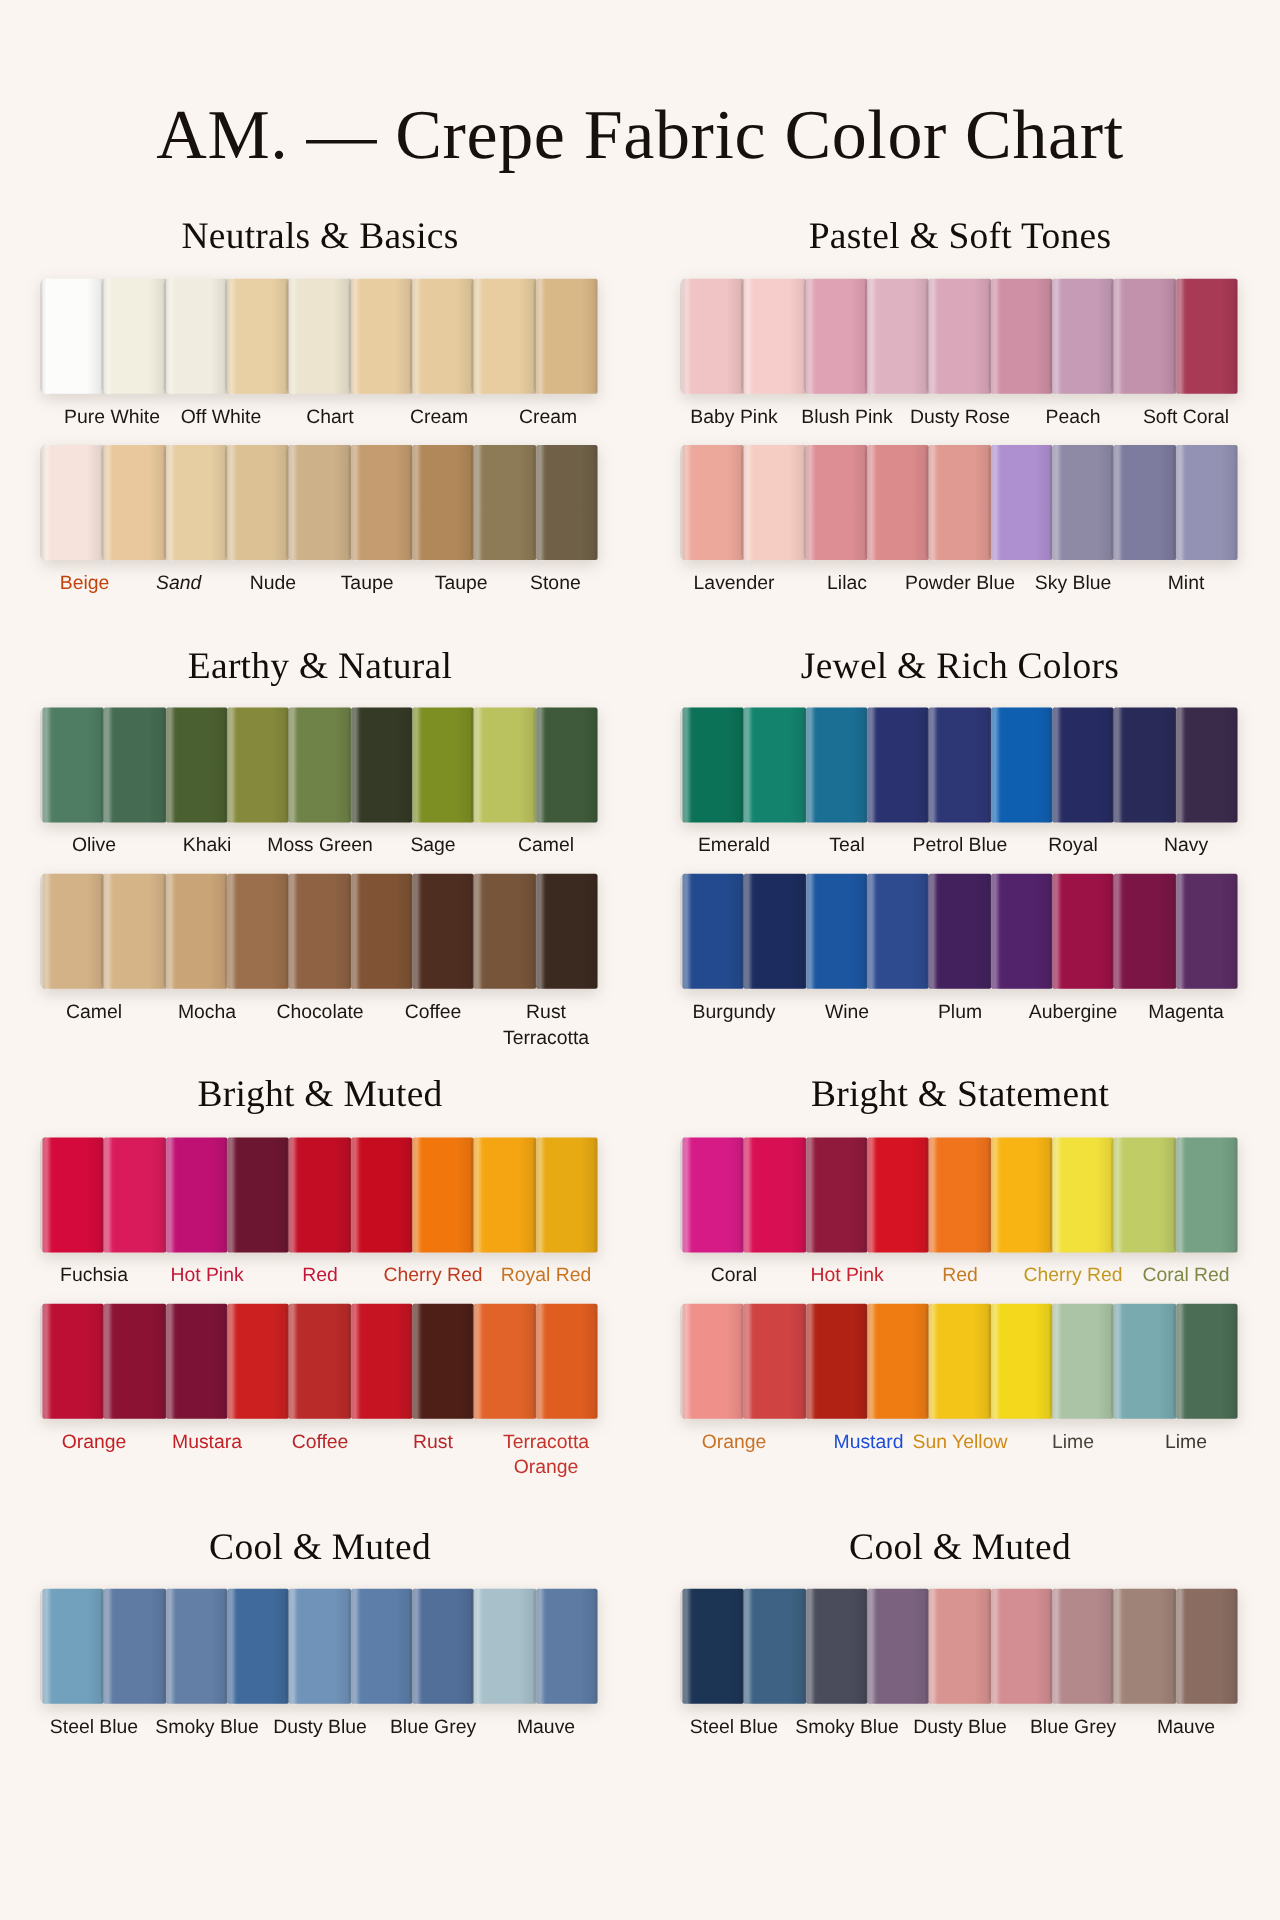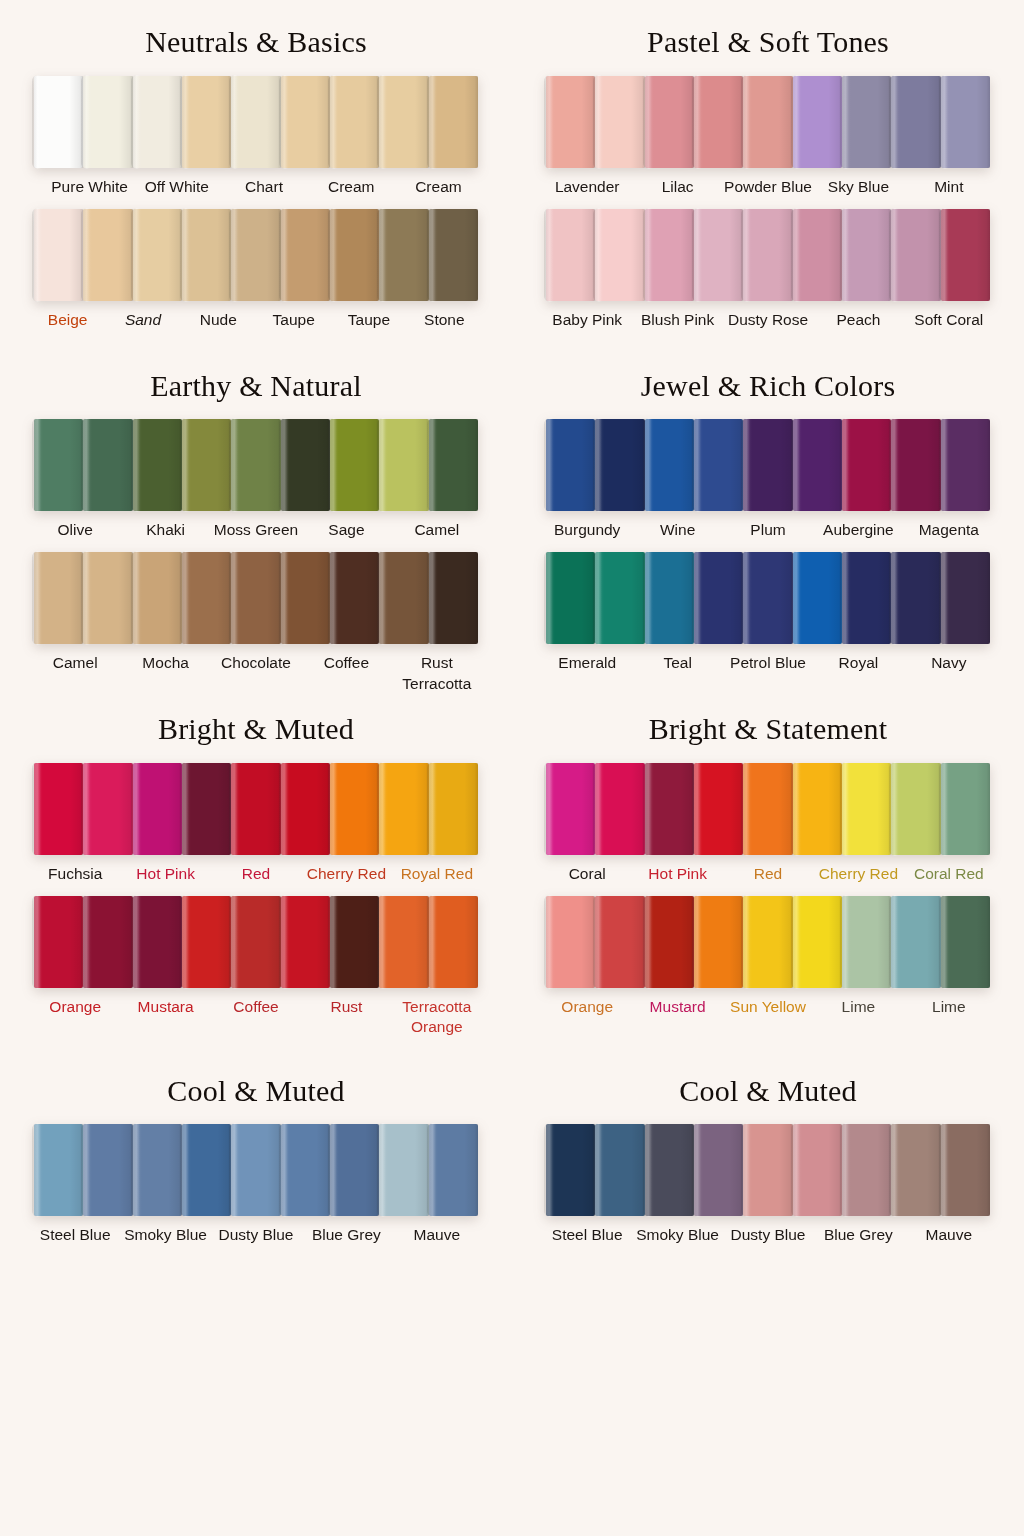"AM. — Crepe Fabric Color" h1.chart-title { html: none -> <h1>AM. — Crepe Fabric Color Chart</h1> }
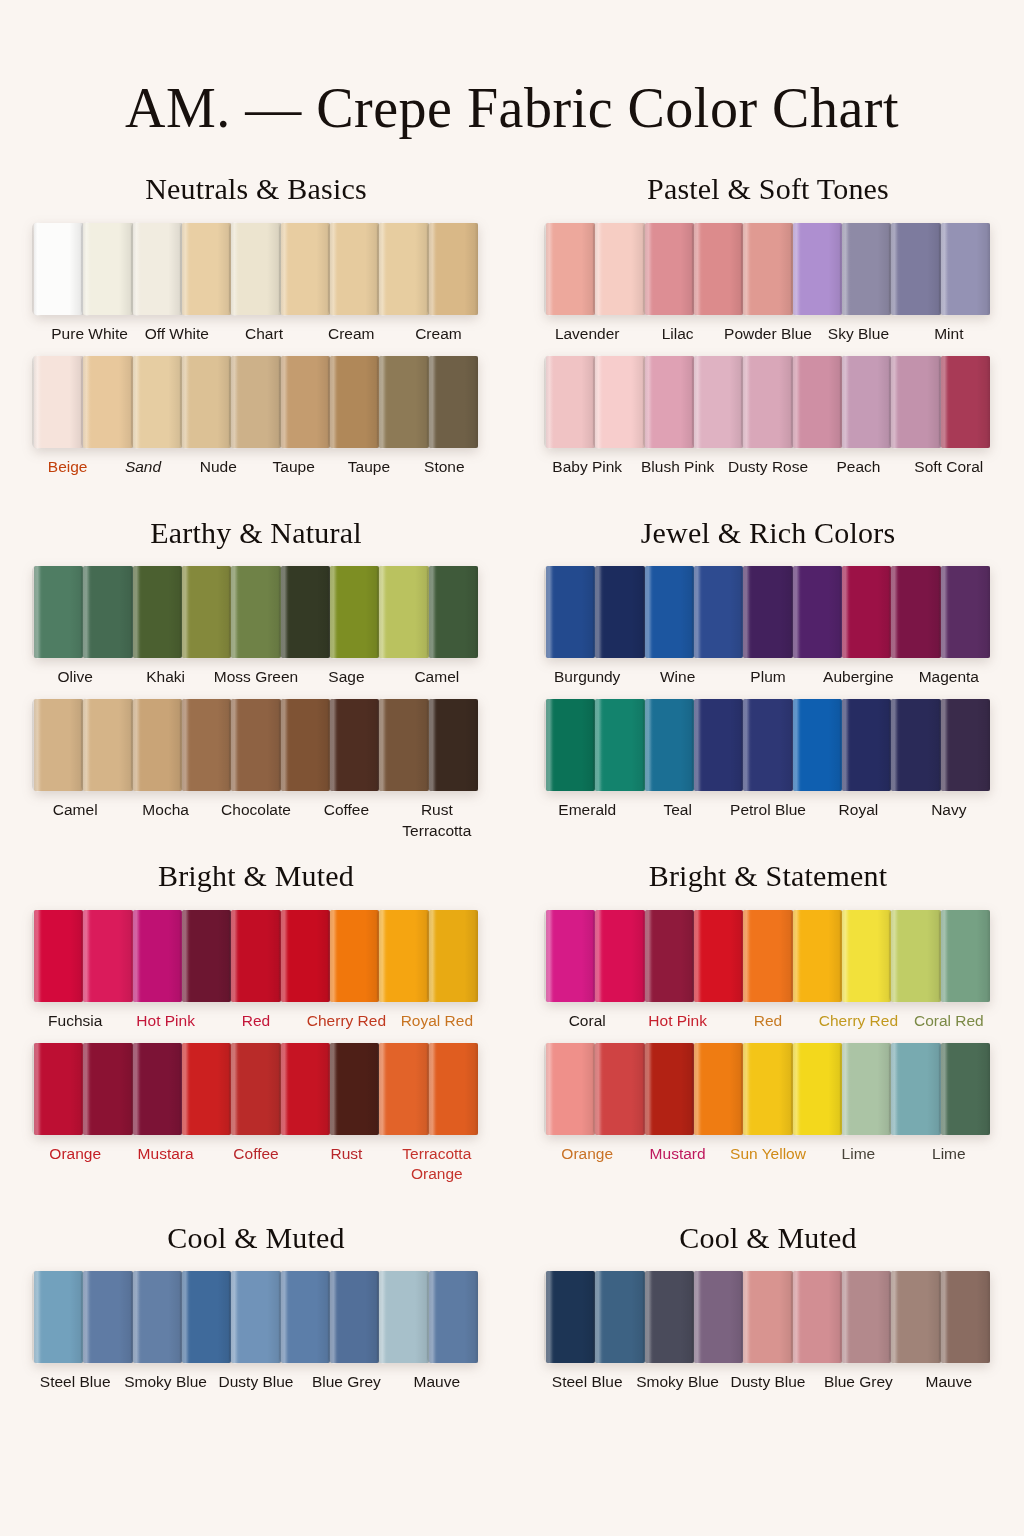"Lavender" div.row { order: before "Baby Pink" -> after "Baby Pink" }
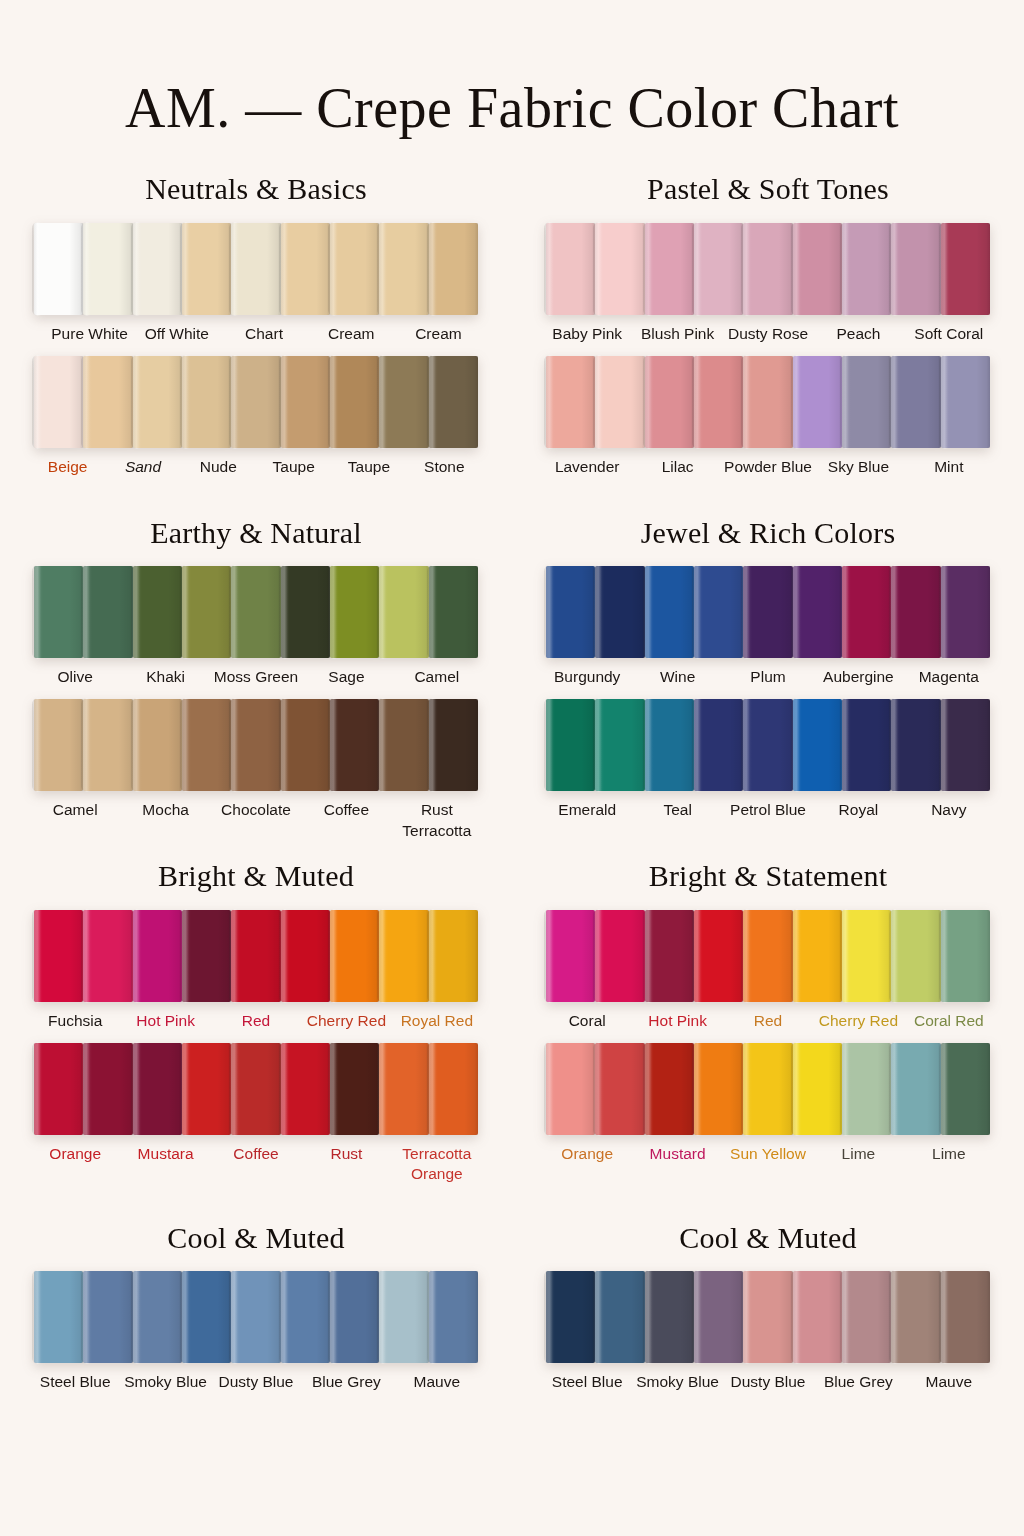"Burgundy" div.row { order: before "Emerald" -> after "Emerald" }
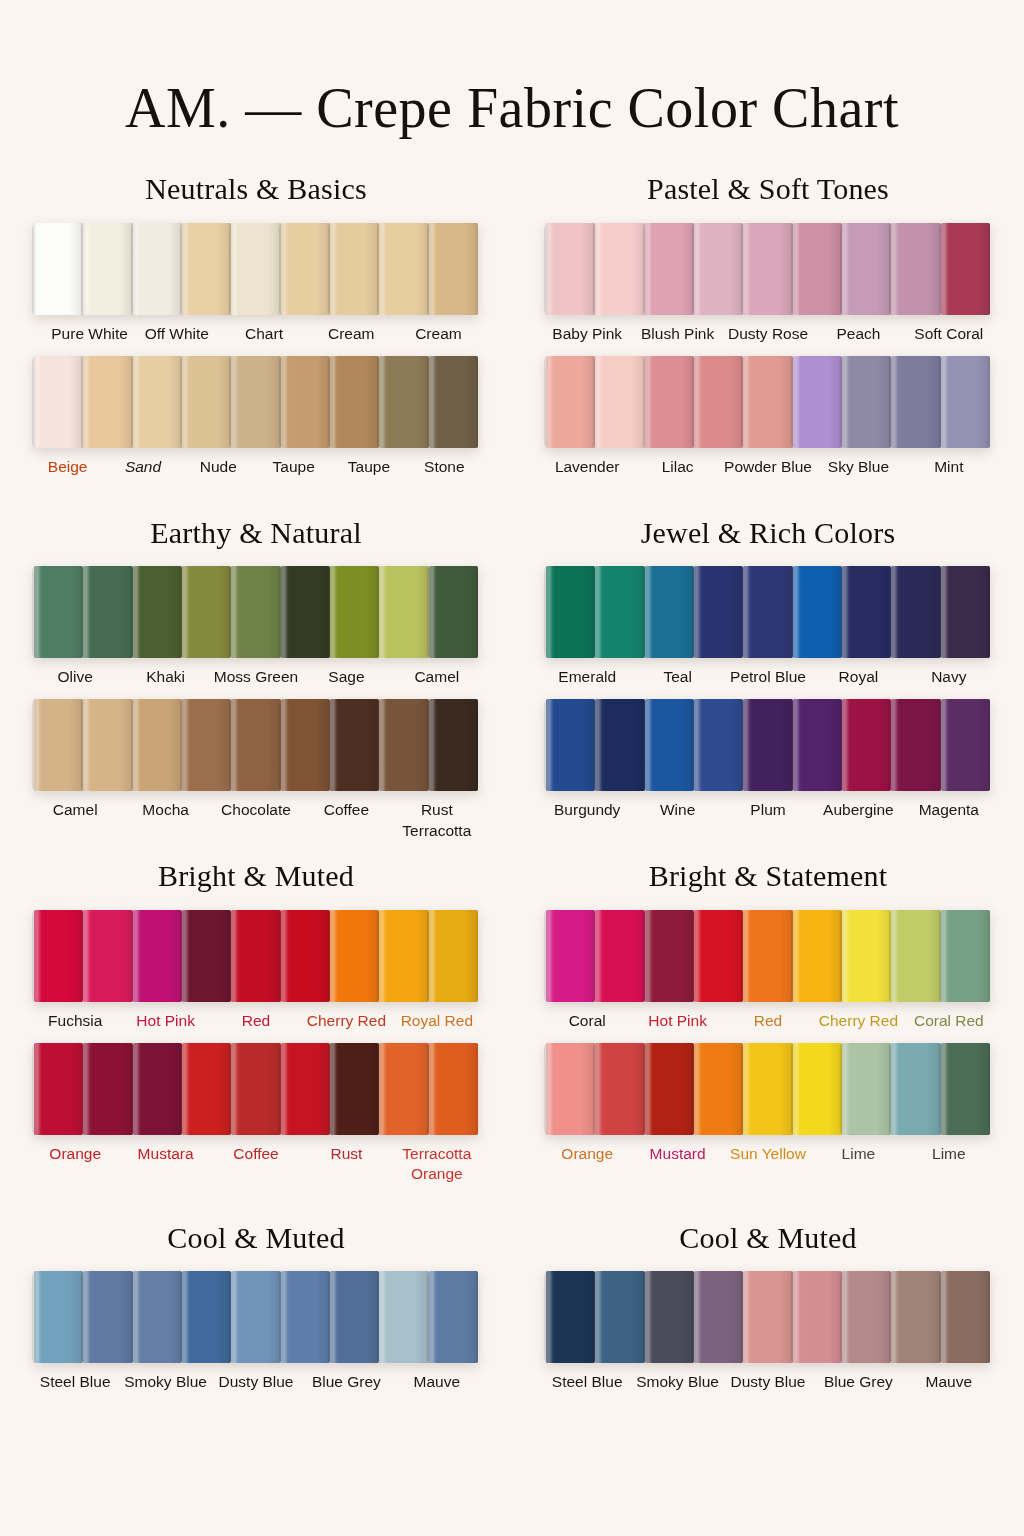"Mustard" div.label { color: #be185d -> #1d4ed8; text-align: none -> right }
